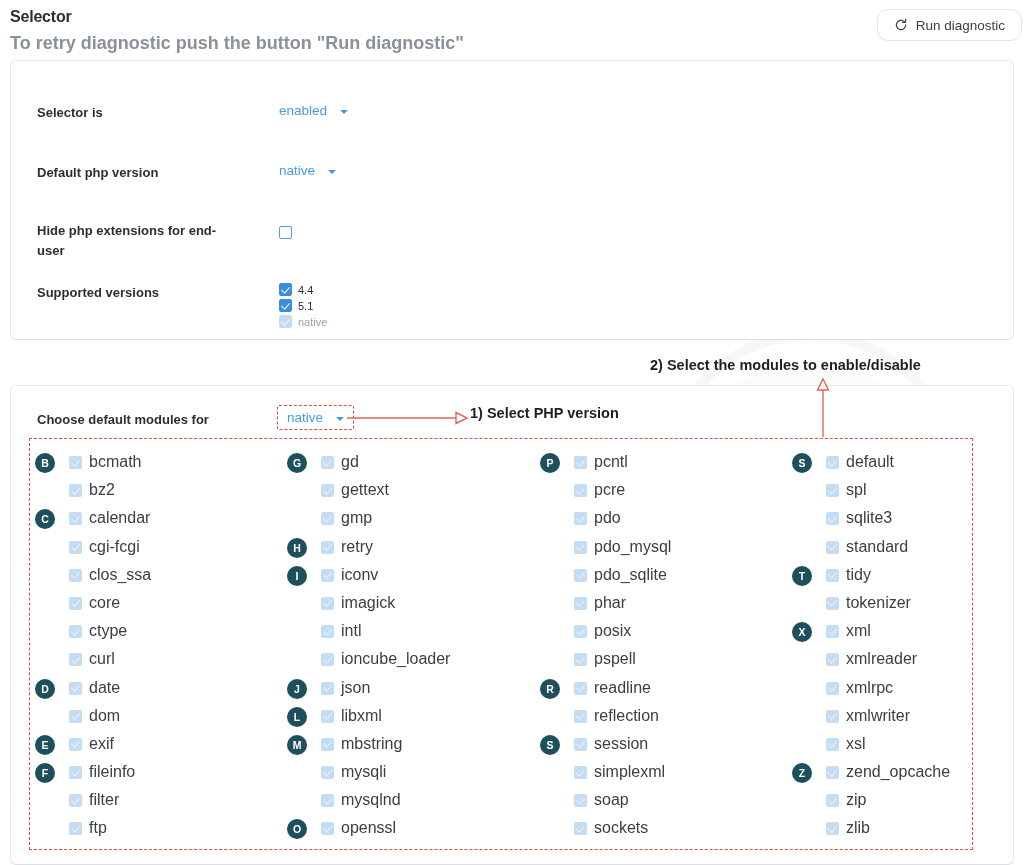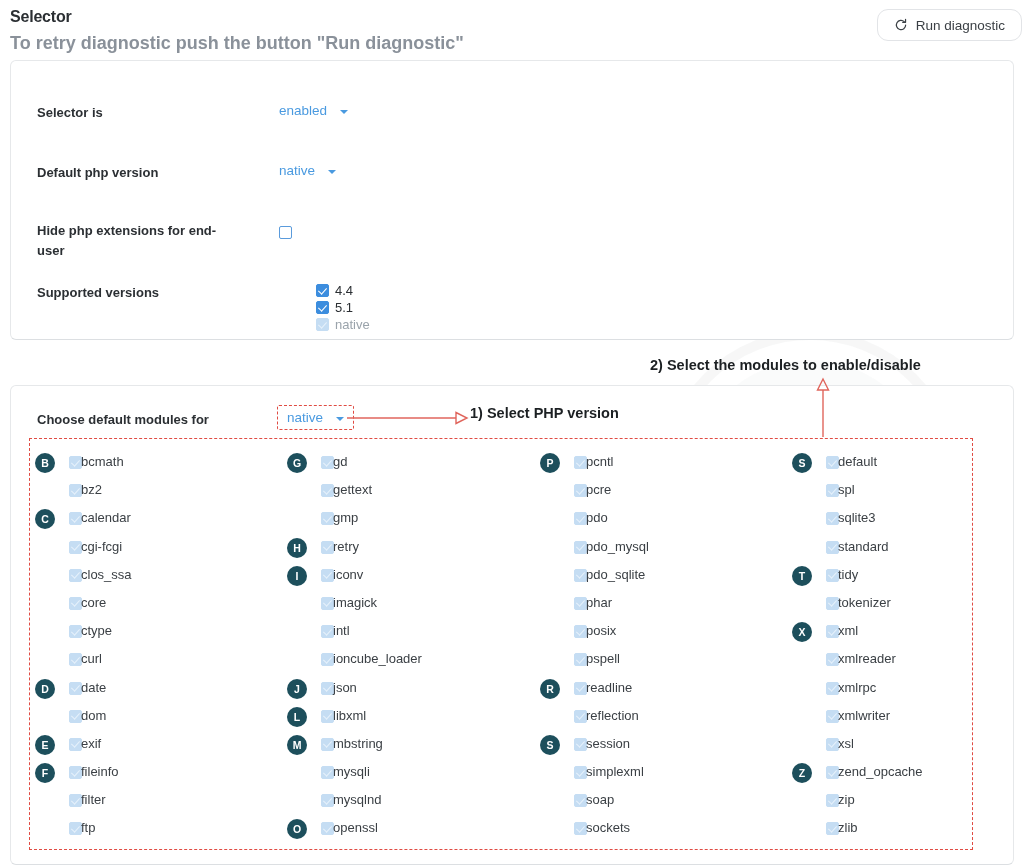"4.4" .ver-item { font-size: 13px -> 11px; margin-left: 37px -> none }
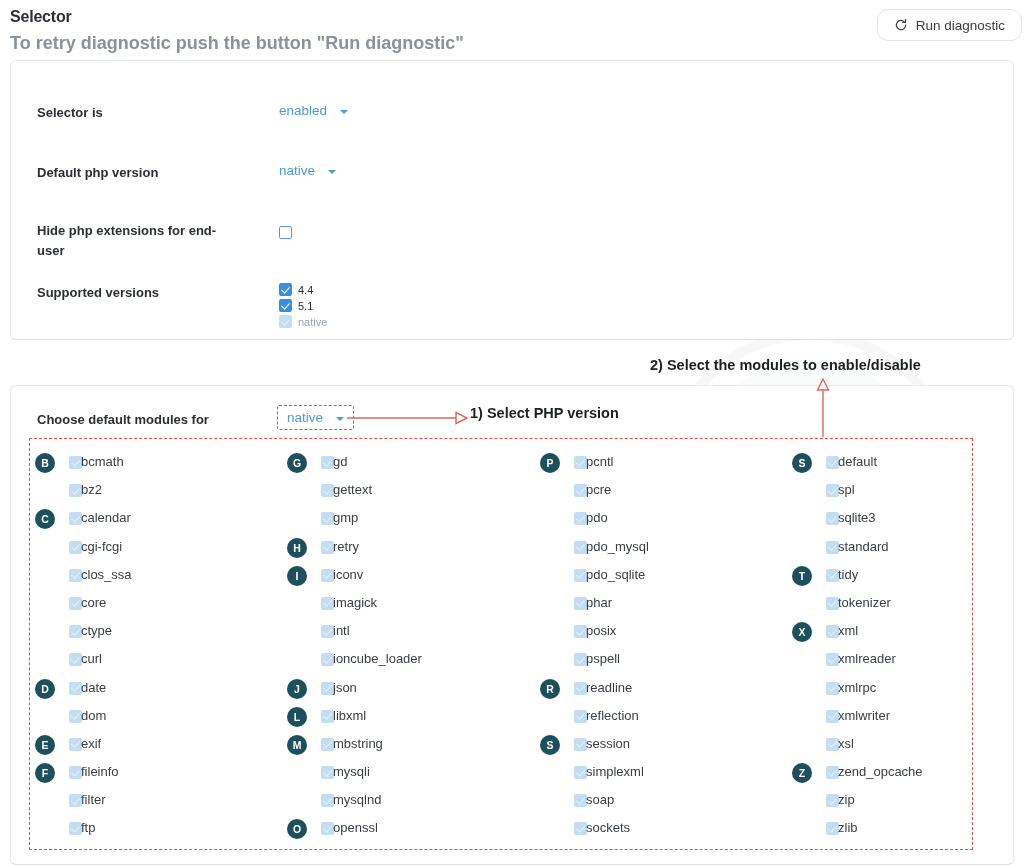"bcmath" .mod-name { font-size: 13px -> 16px; left: 46px -> 54px }
